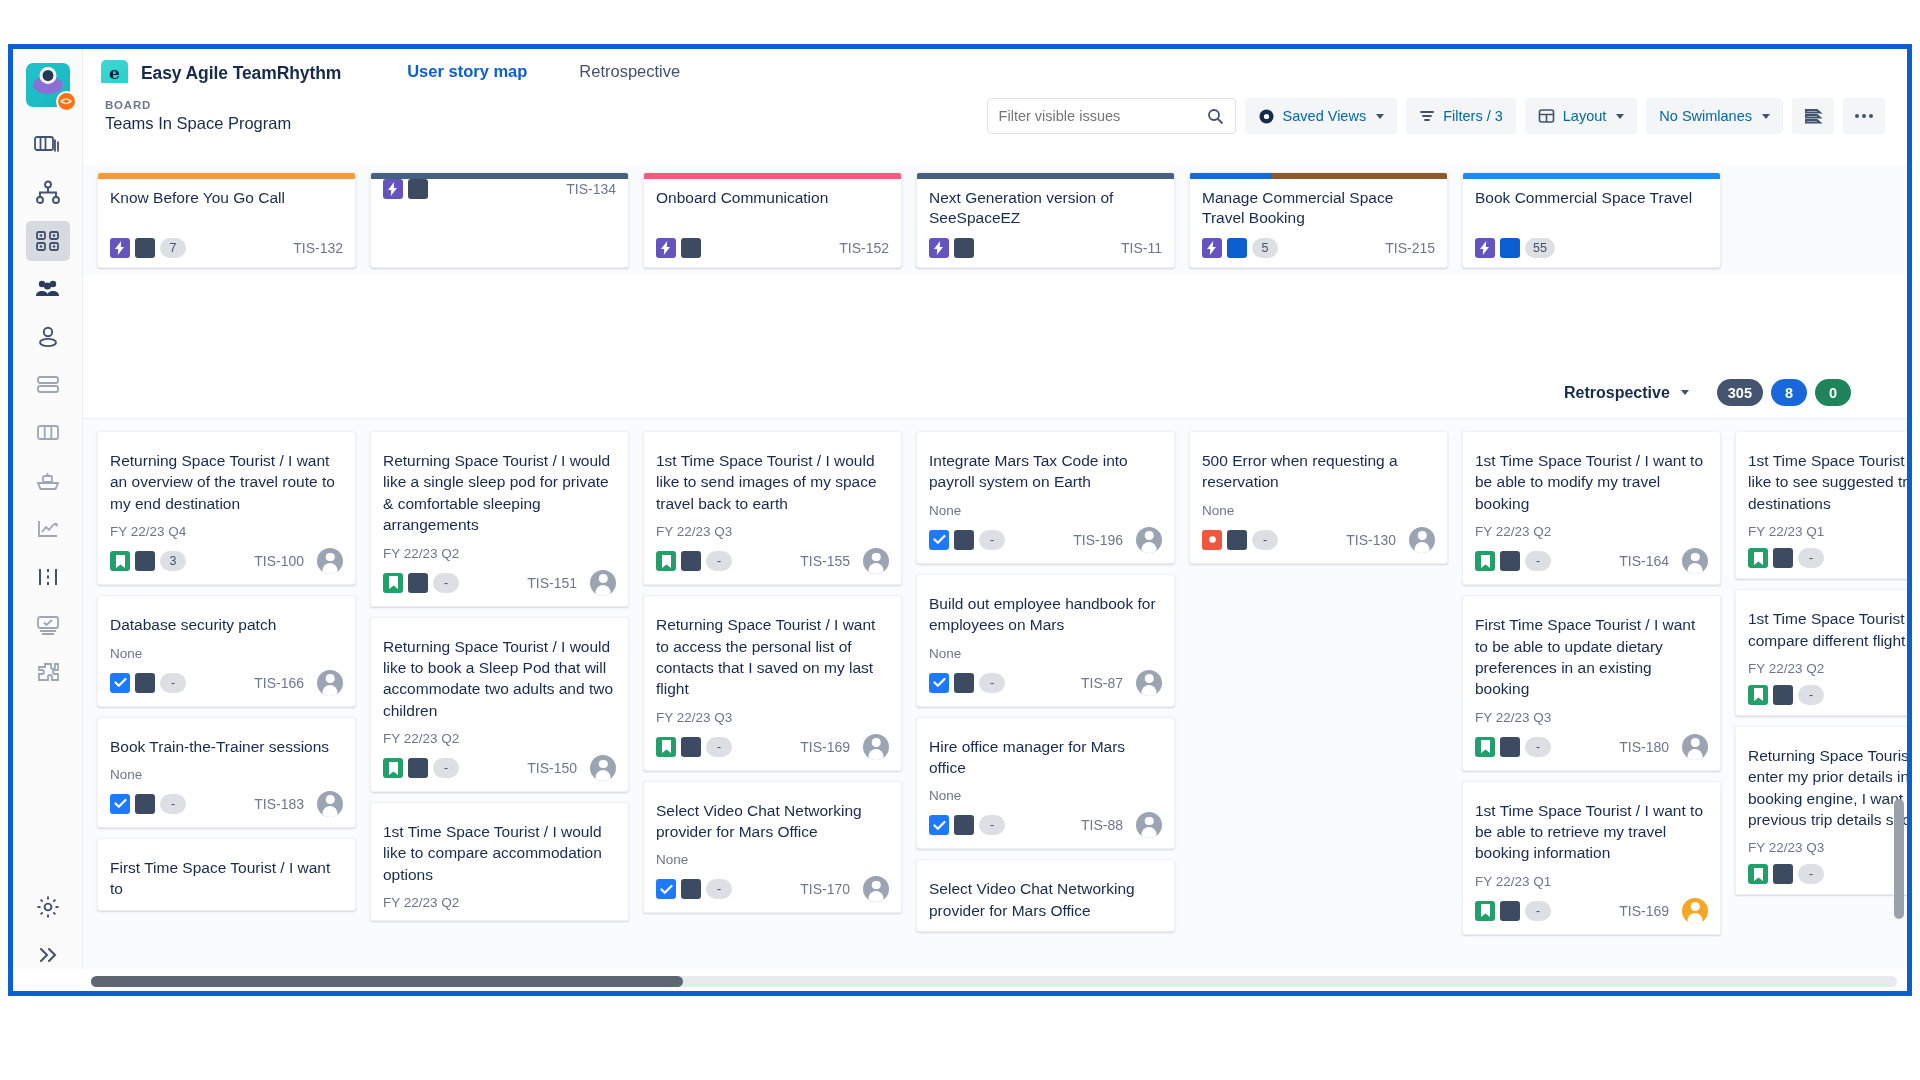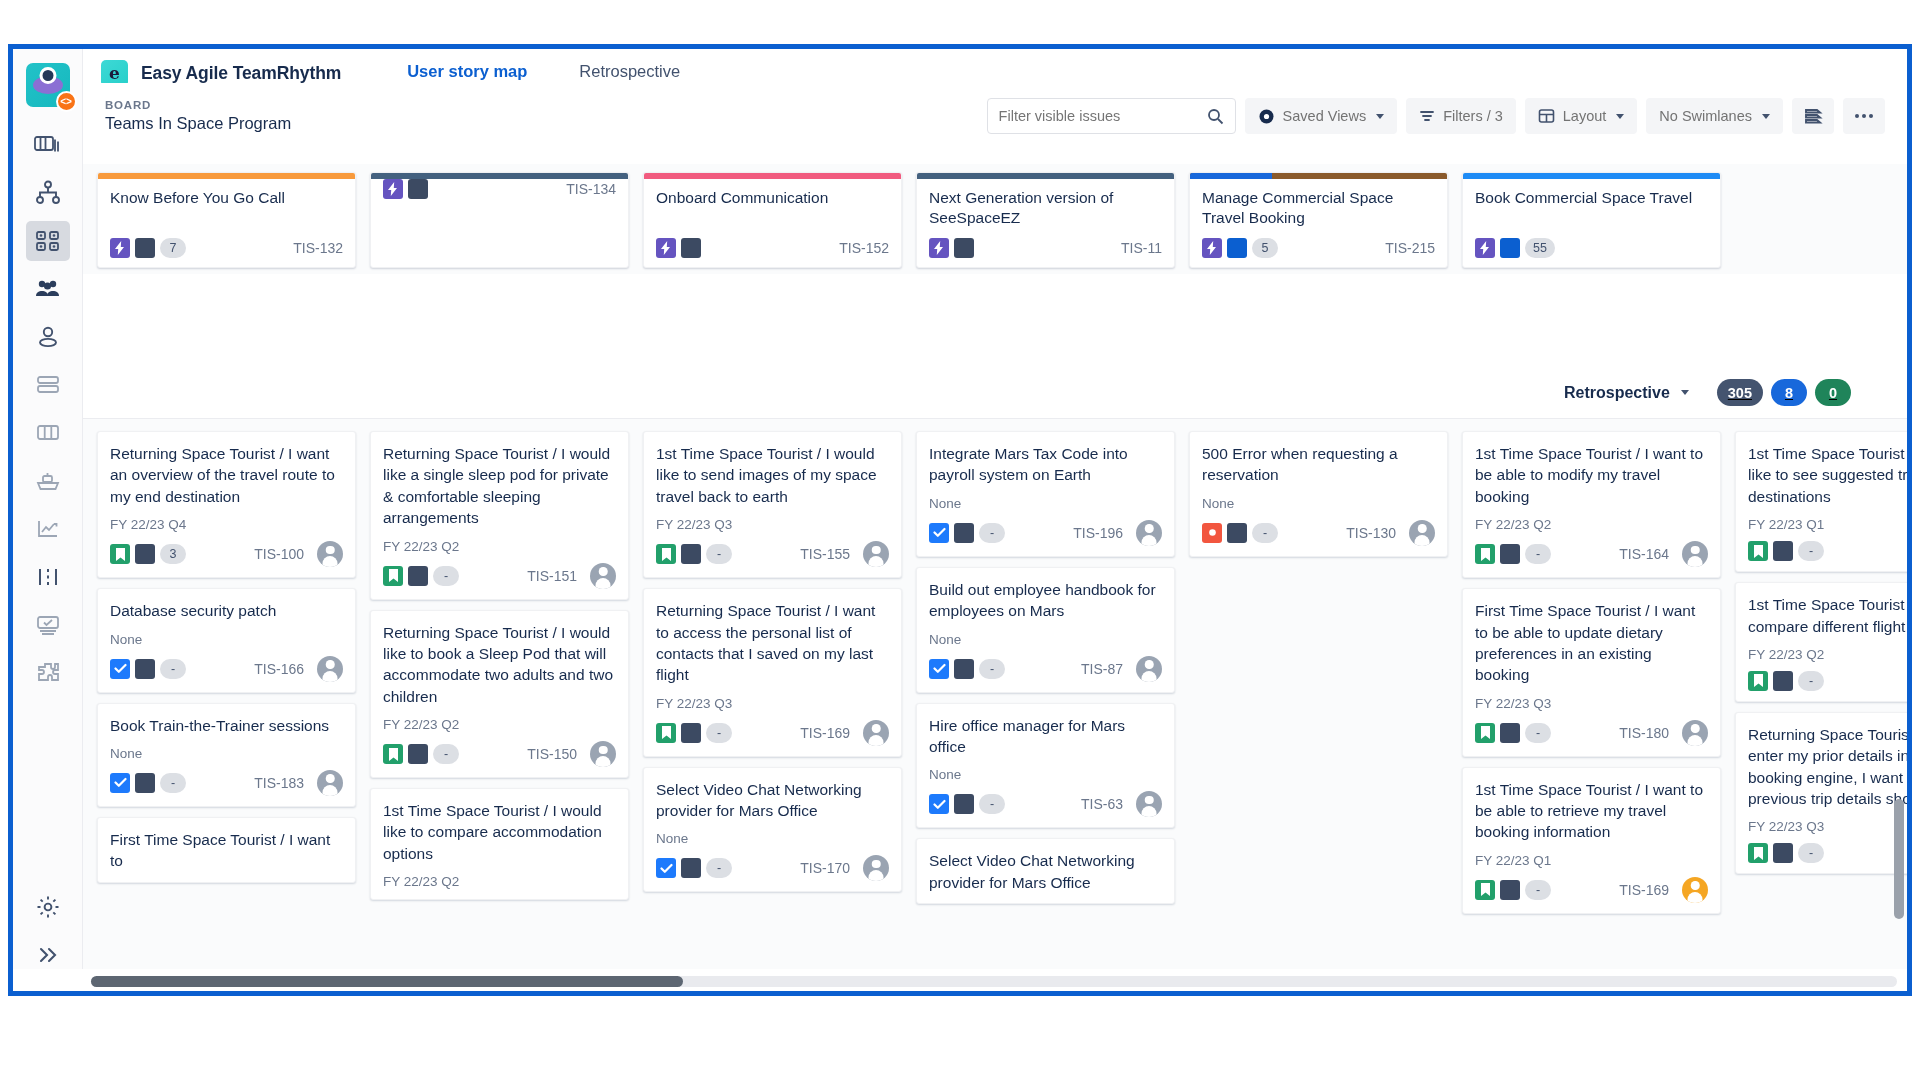"Saved Views" .tbtn { color: #737373 -> #0369a1 }
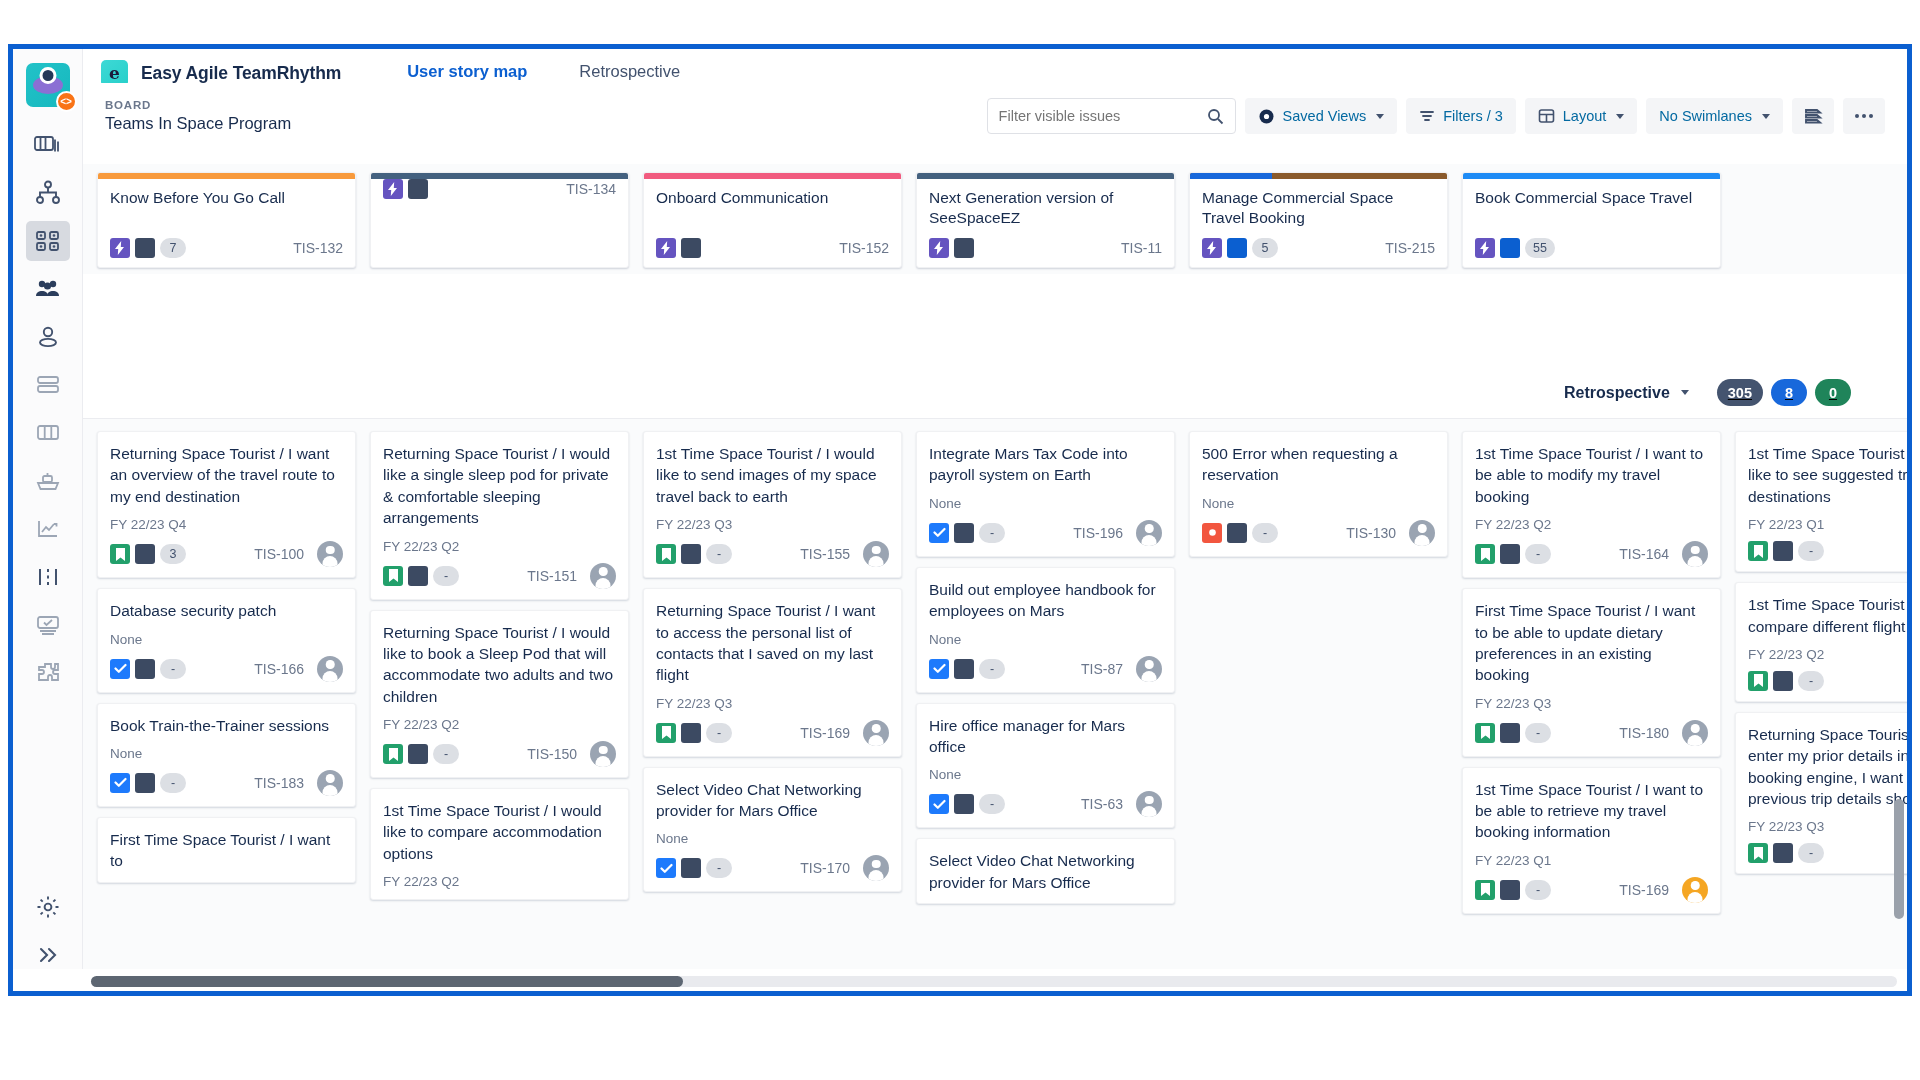"305" .swim-badges { text-decoration: underline -> none }
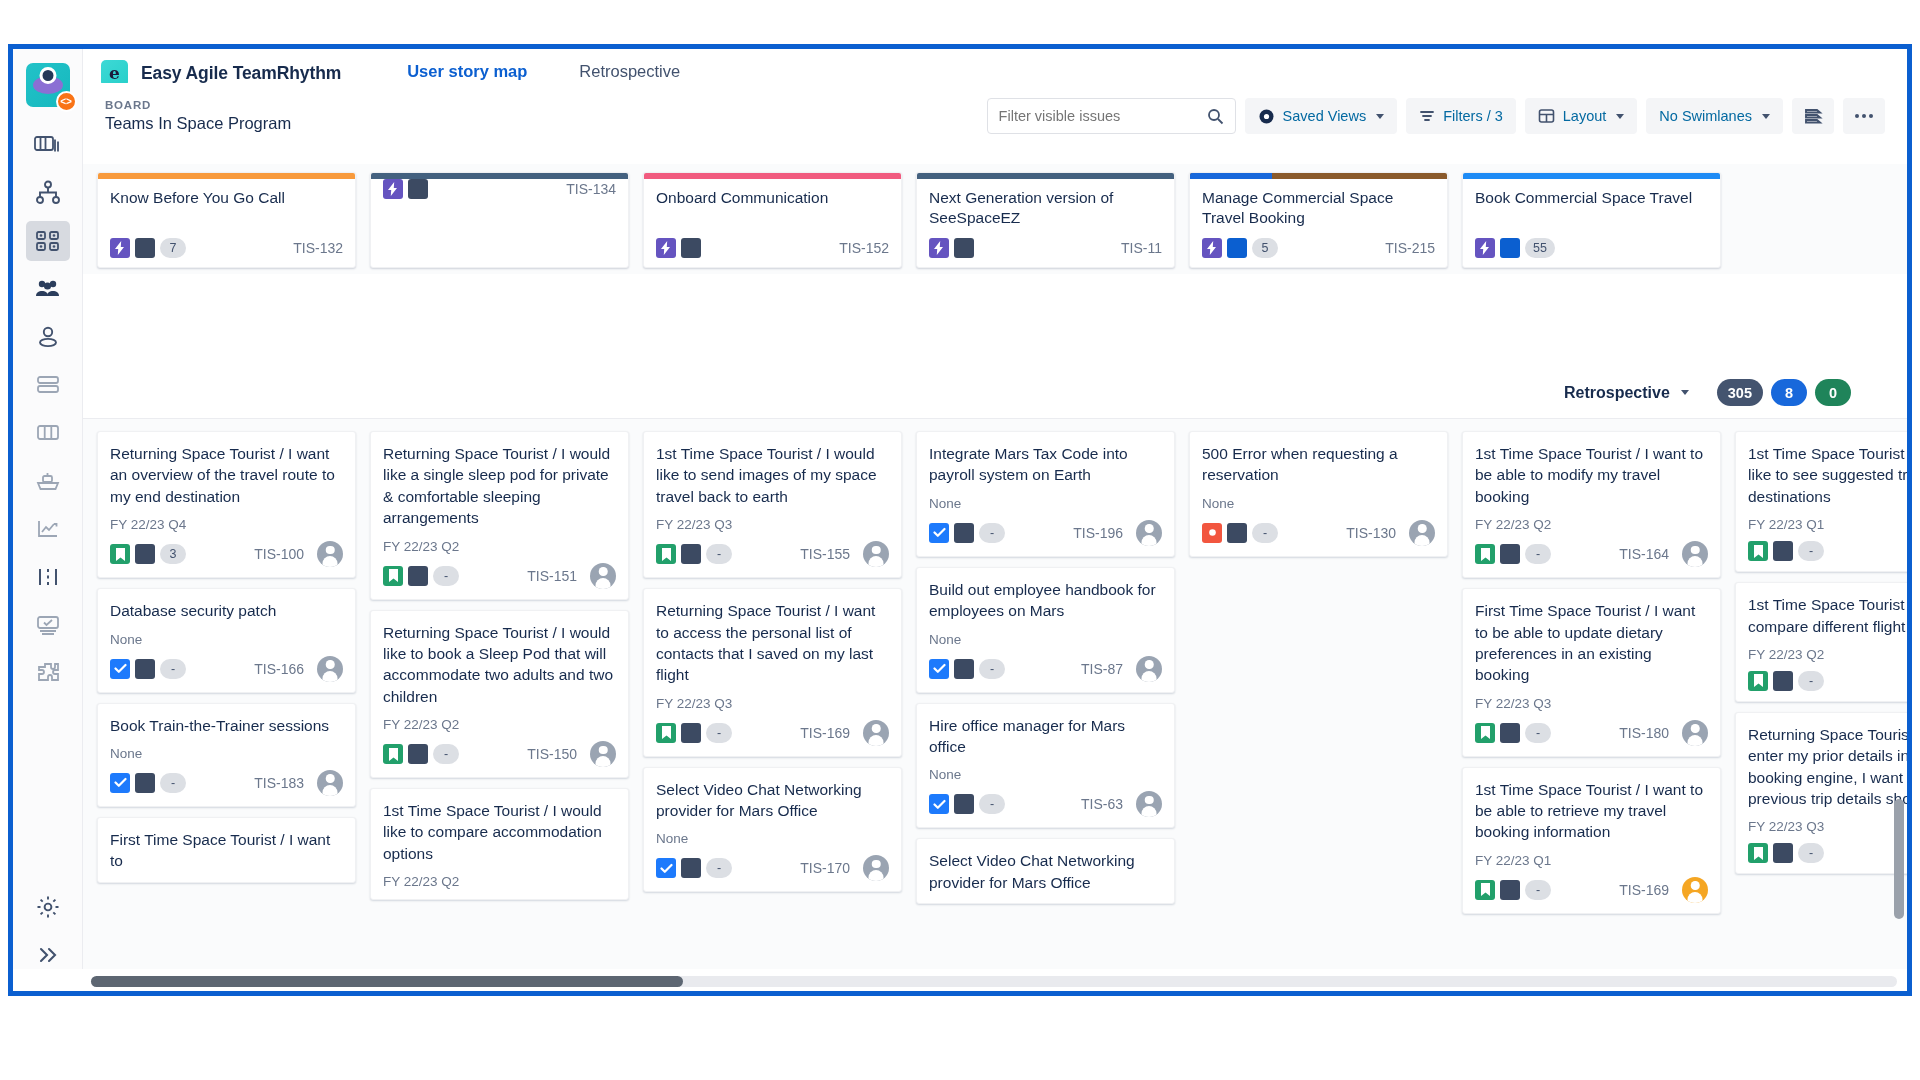"Returning Space Tourist / I" .card-title { margin-top: none -> 7px }
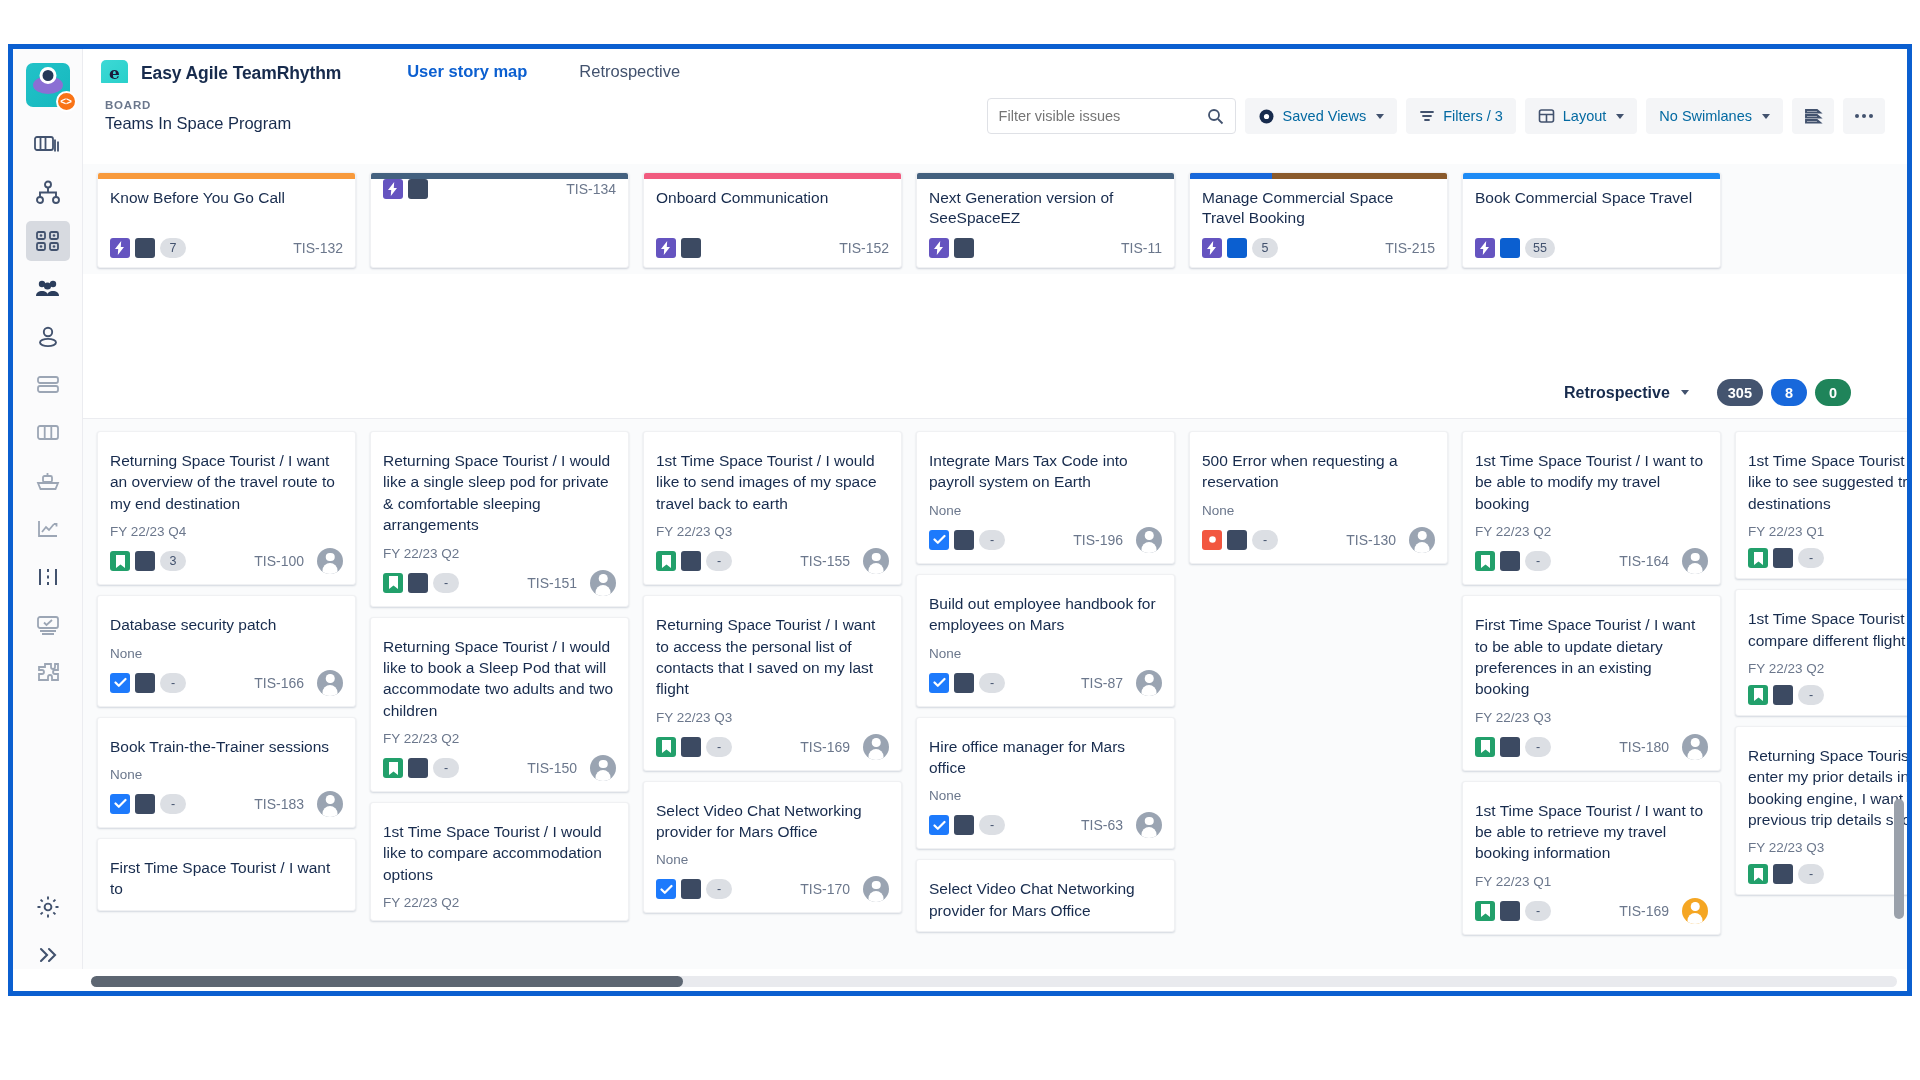"TIS-63" span.key { text: TIS-63 -> TIS-88 }
